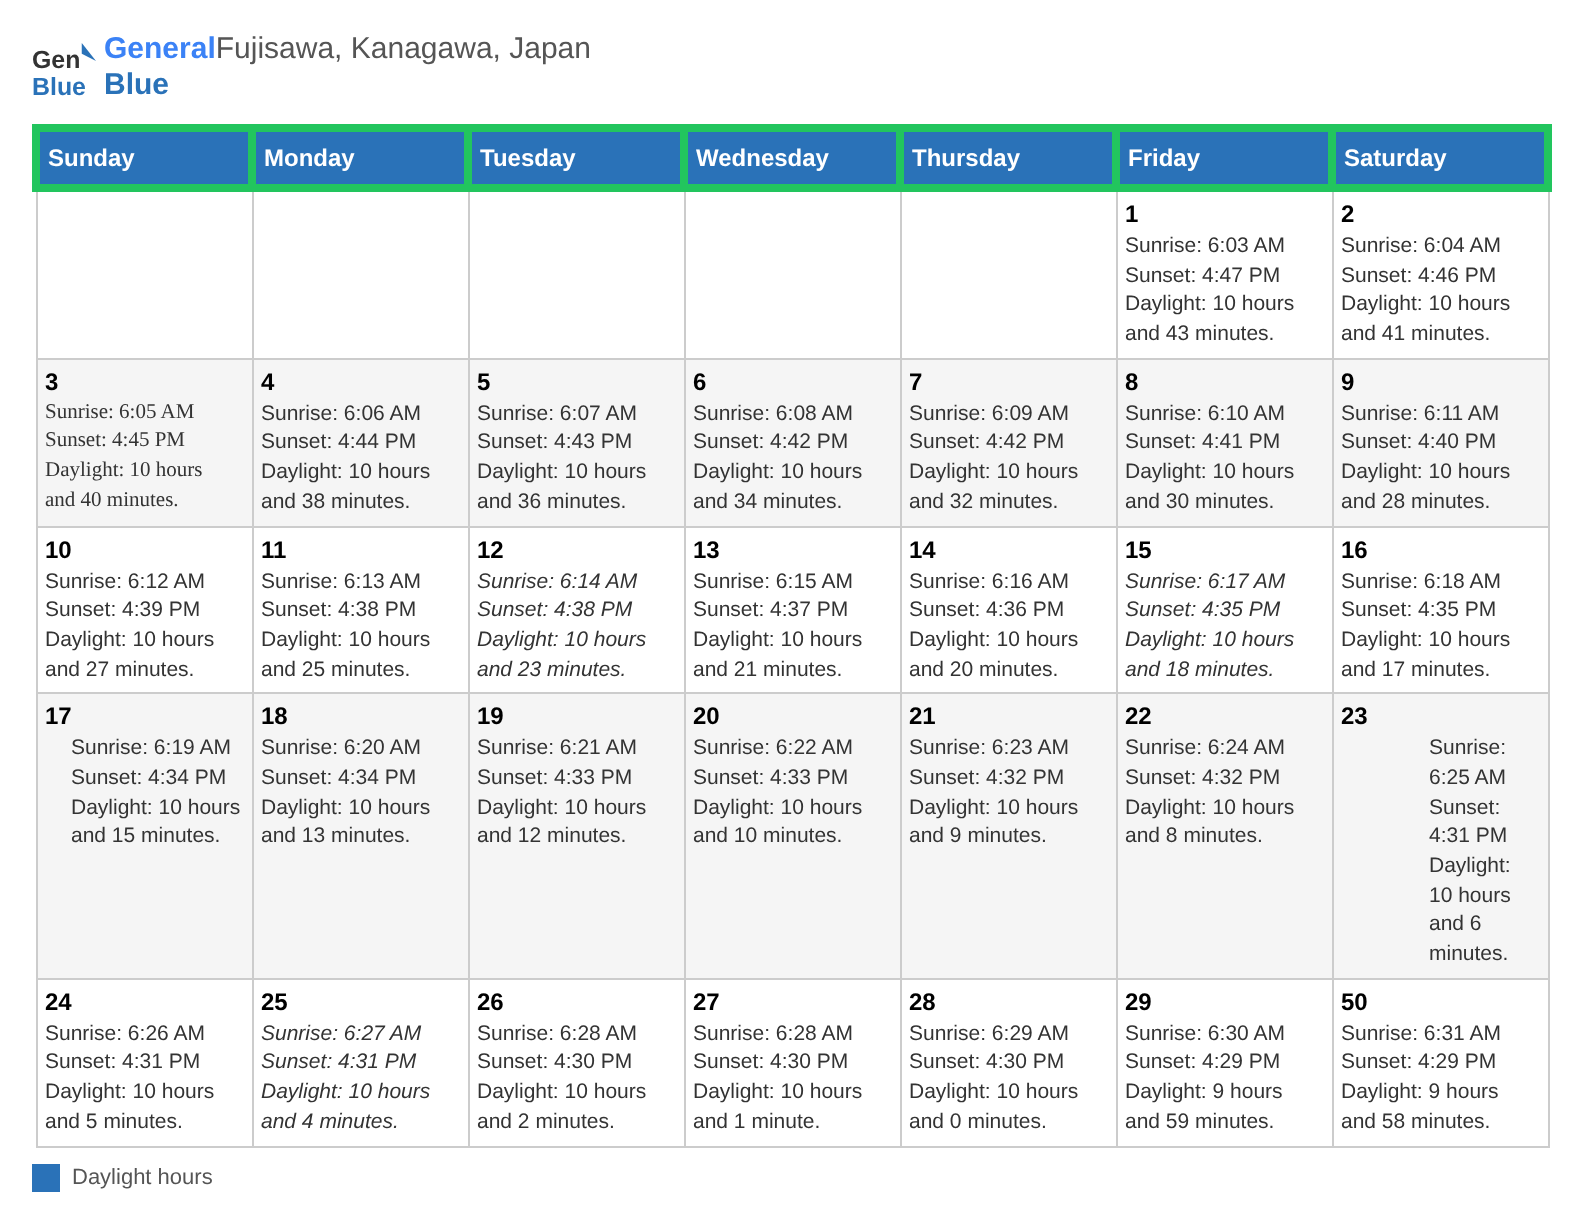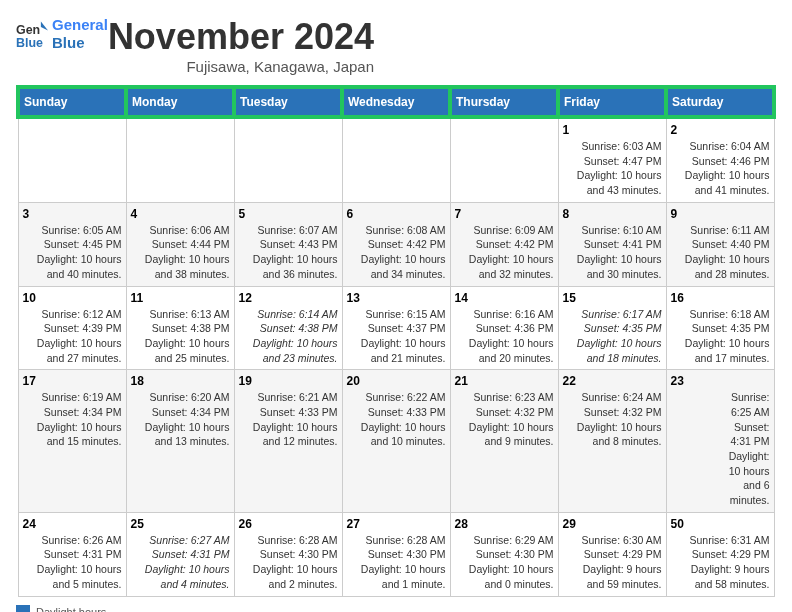"November 2024" div.month-title { html: <div>November 2024</div> -> none }
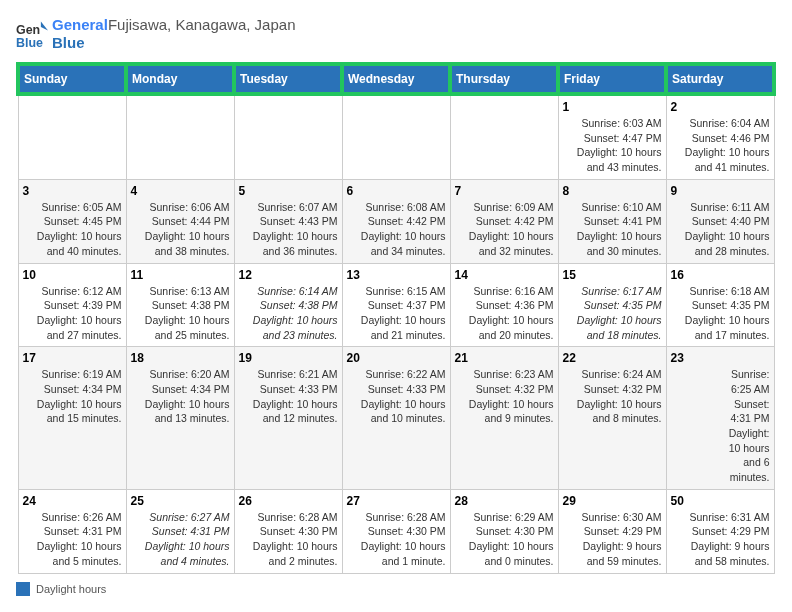"Sunrise: 6:03 AM" .day-info { text-align: right -> none }
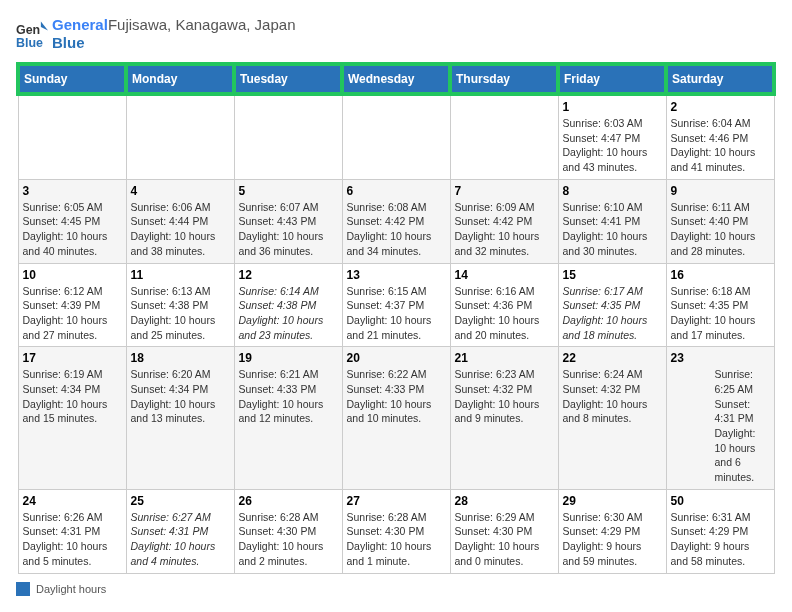"Sunrise: 6:05 AM" div.day-info { font-family: none -> Liberation Serif, serif }
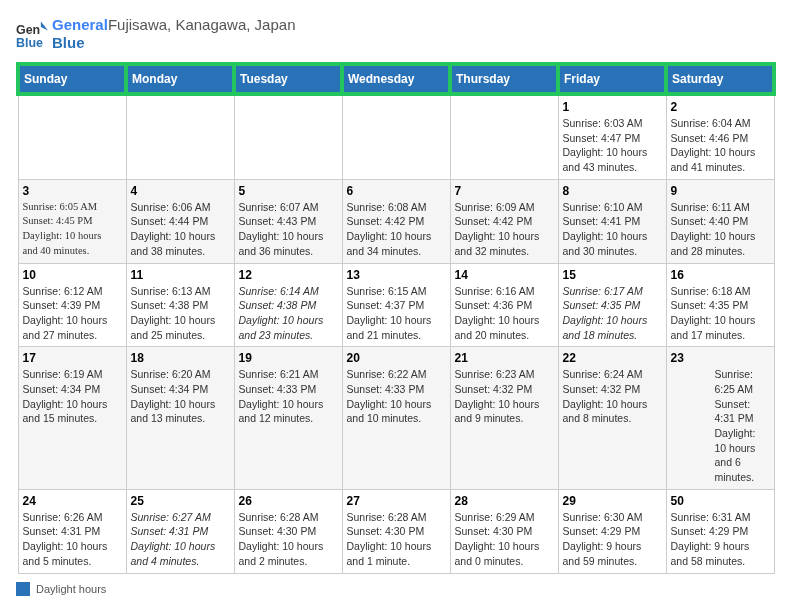"Sunrise: 6:19 AM" div.day-info { margin-left: none -> 13px }
